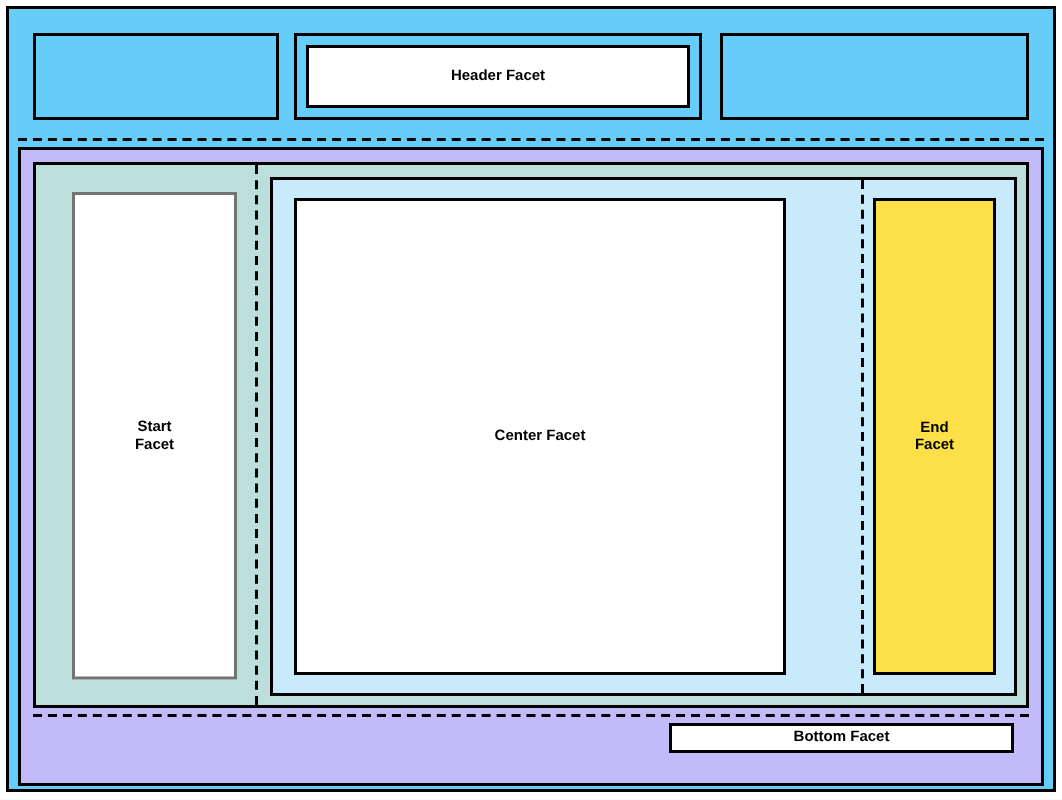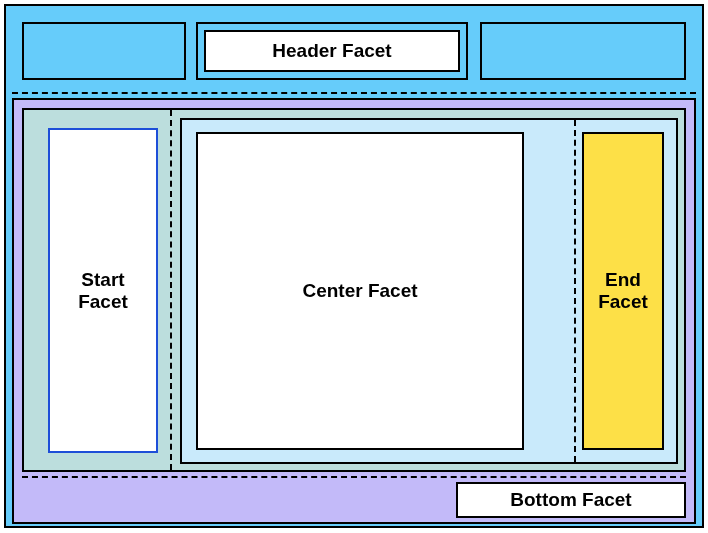"Header Facet" .facet-label { font-size: 19px -> 10px }
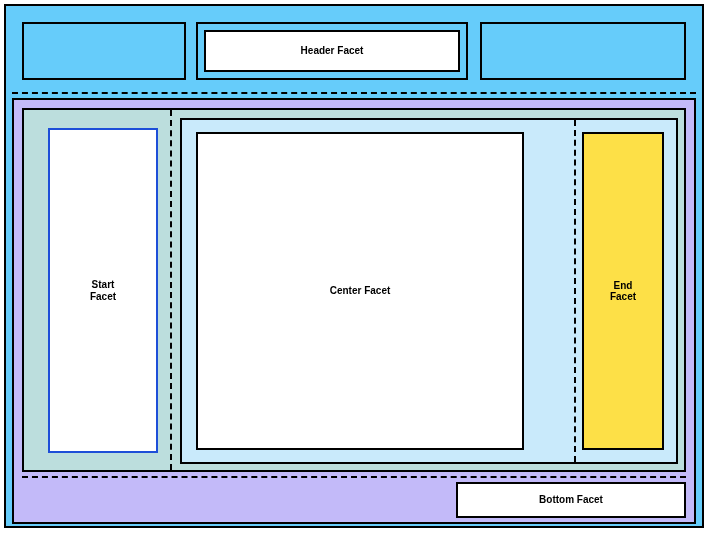"Start" .start-facet { border: 2px solid #1d4ed8 -> 2px solid #737373 }
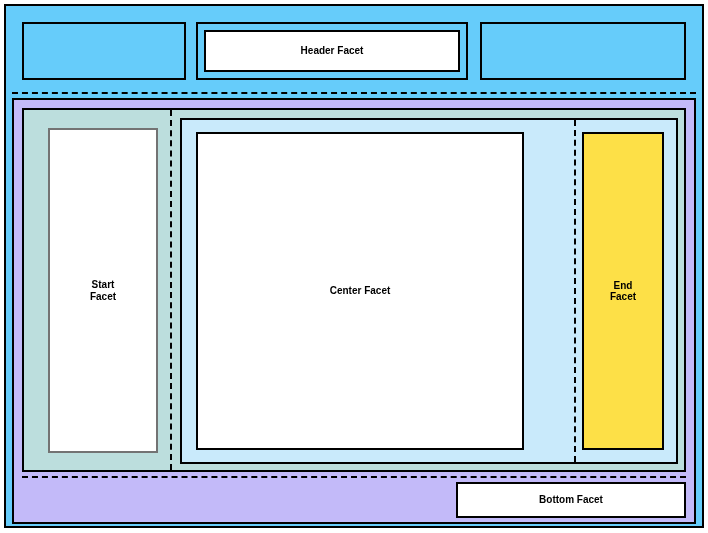"Bottom Facet" .bottom-facet { height: 36px -> 20px; left: 442px -> 432px }
